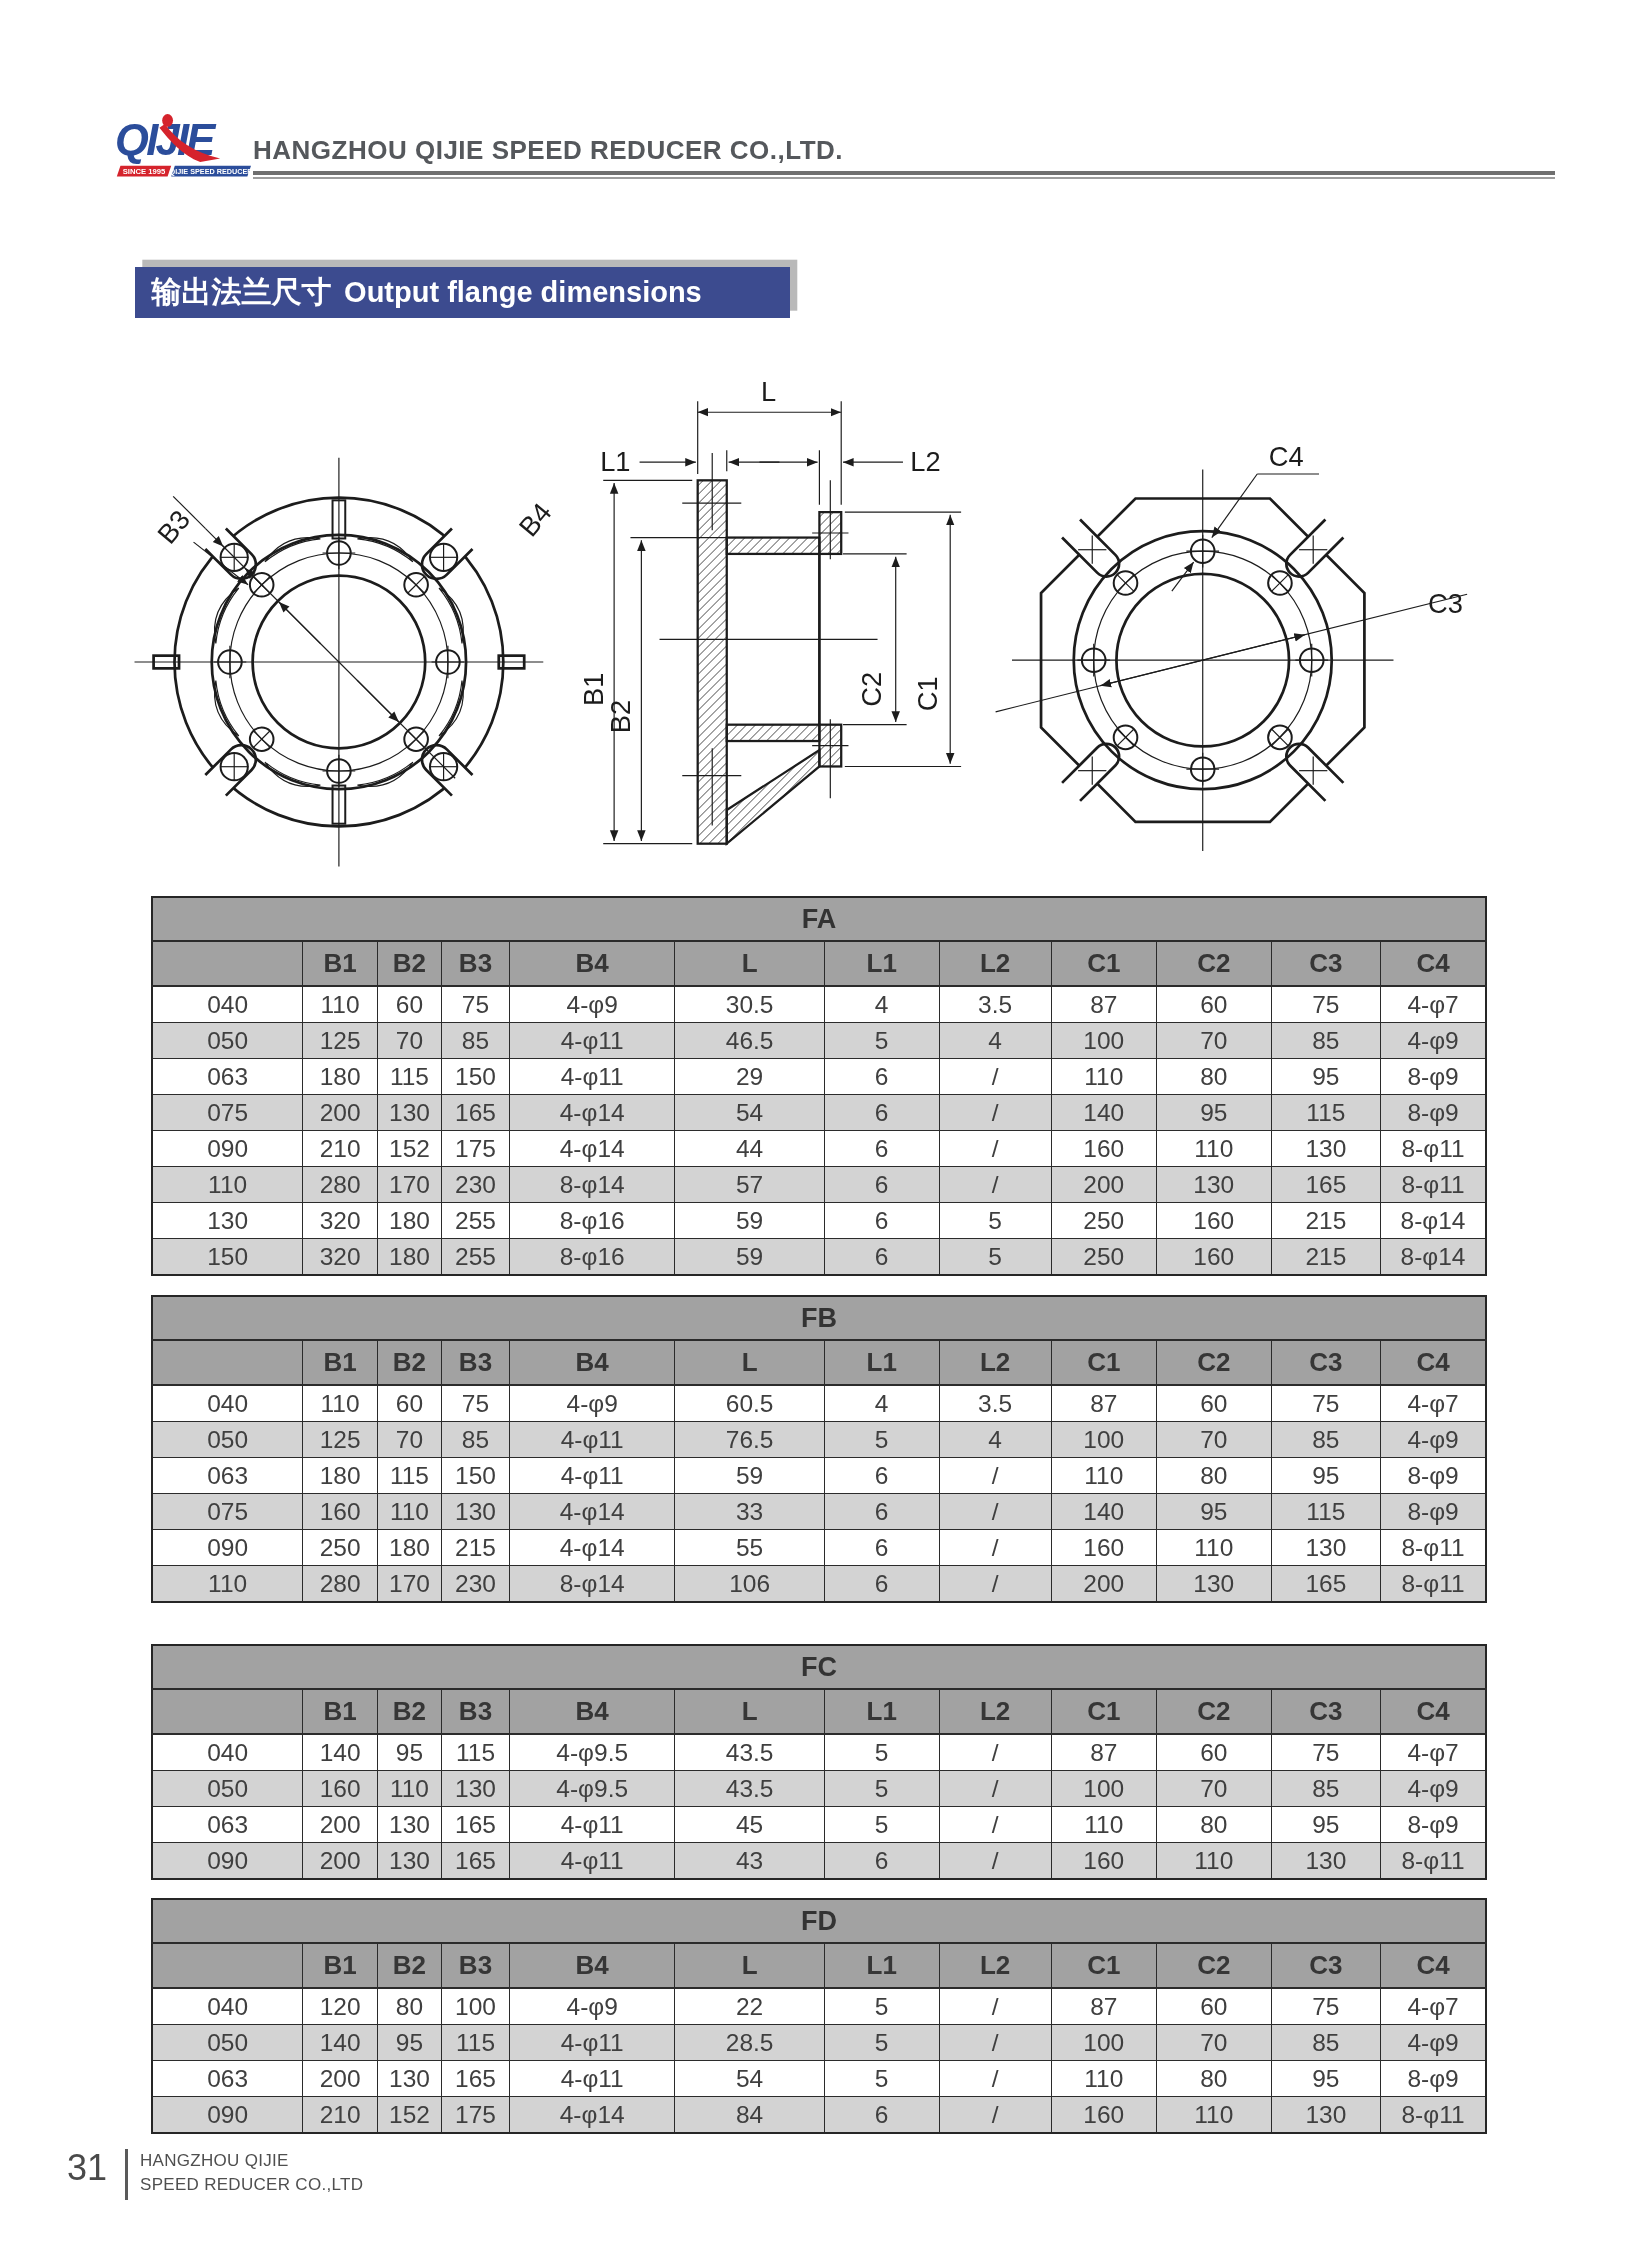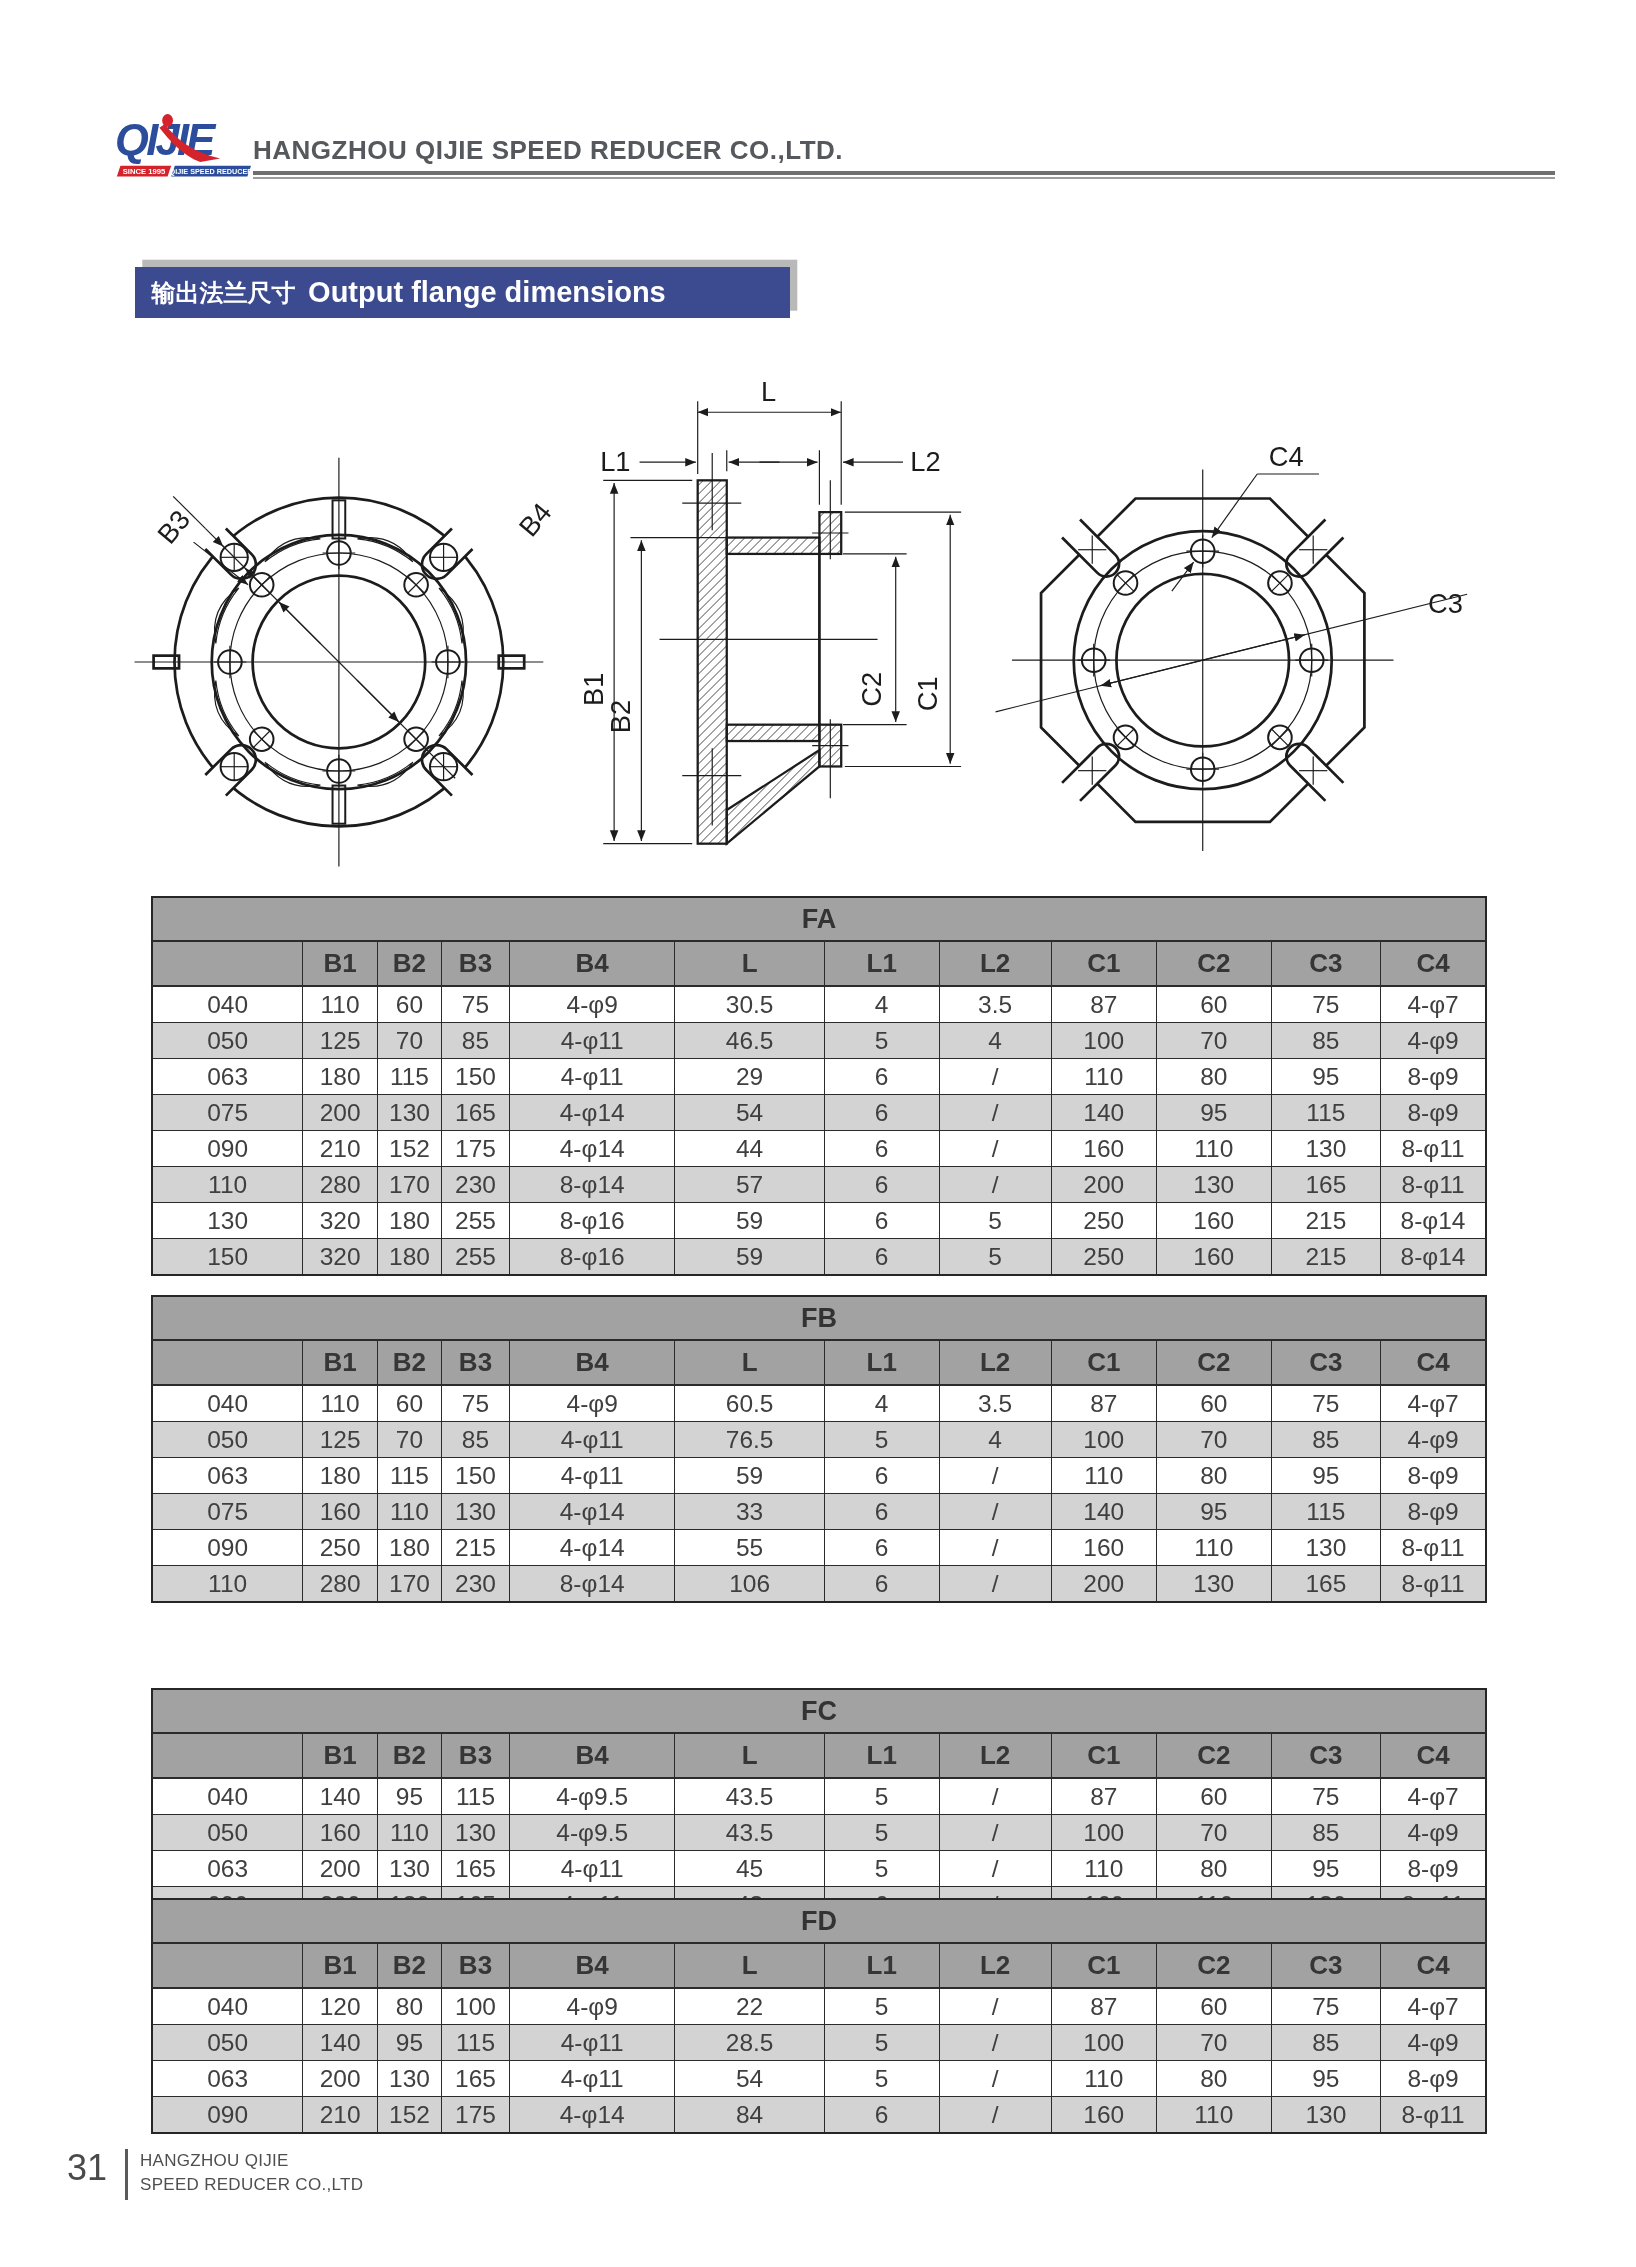"输出法兰尺寸" .title-zh { font-size: 24px -> 30px }
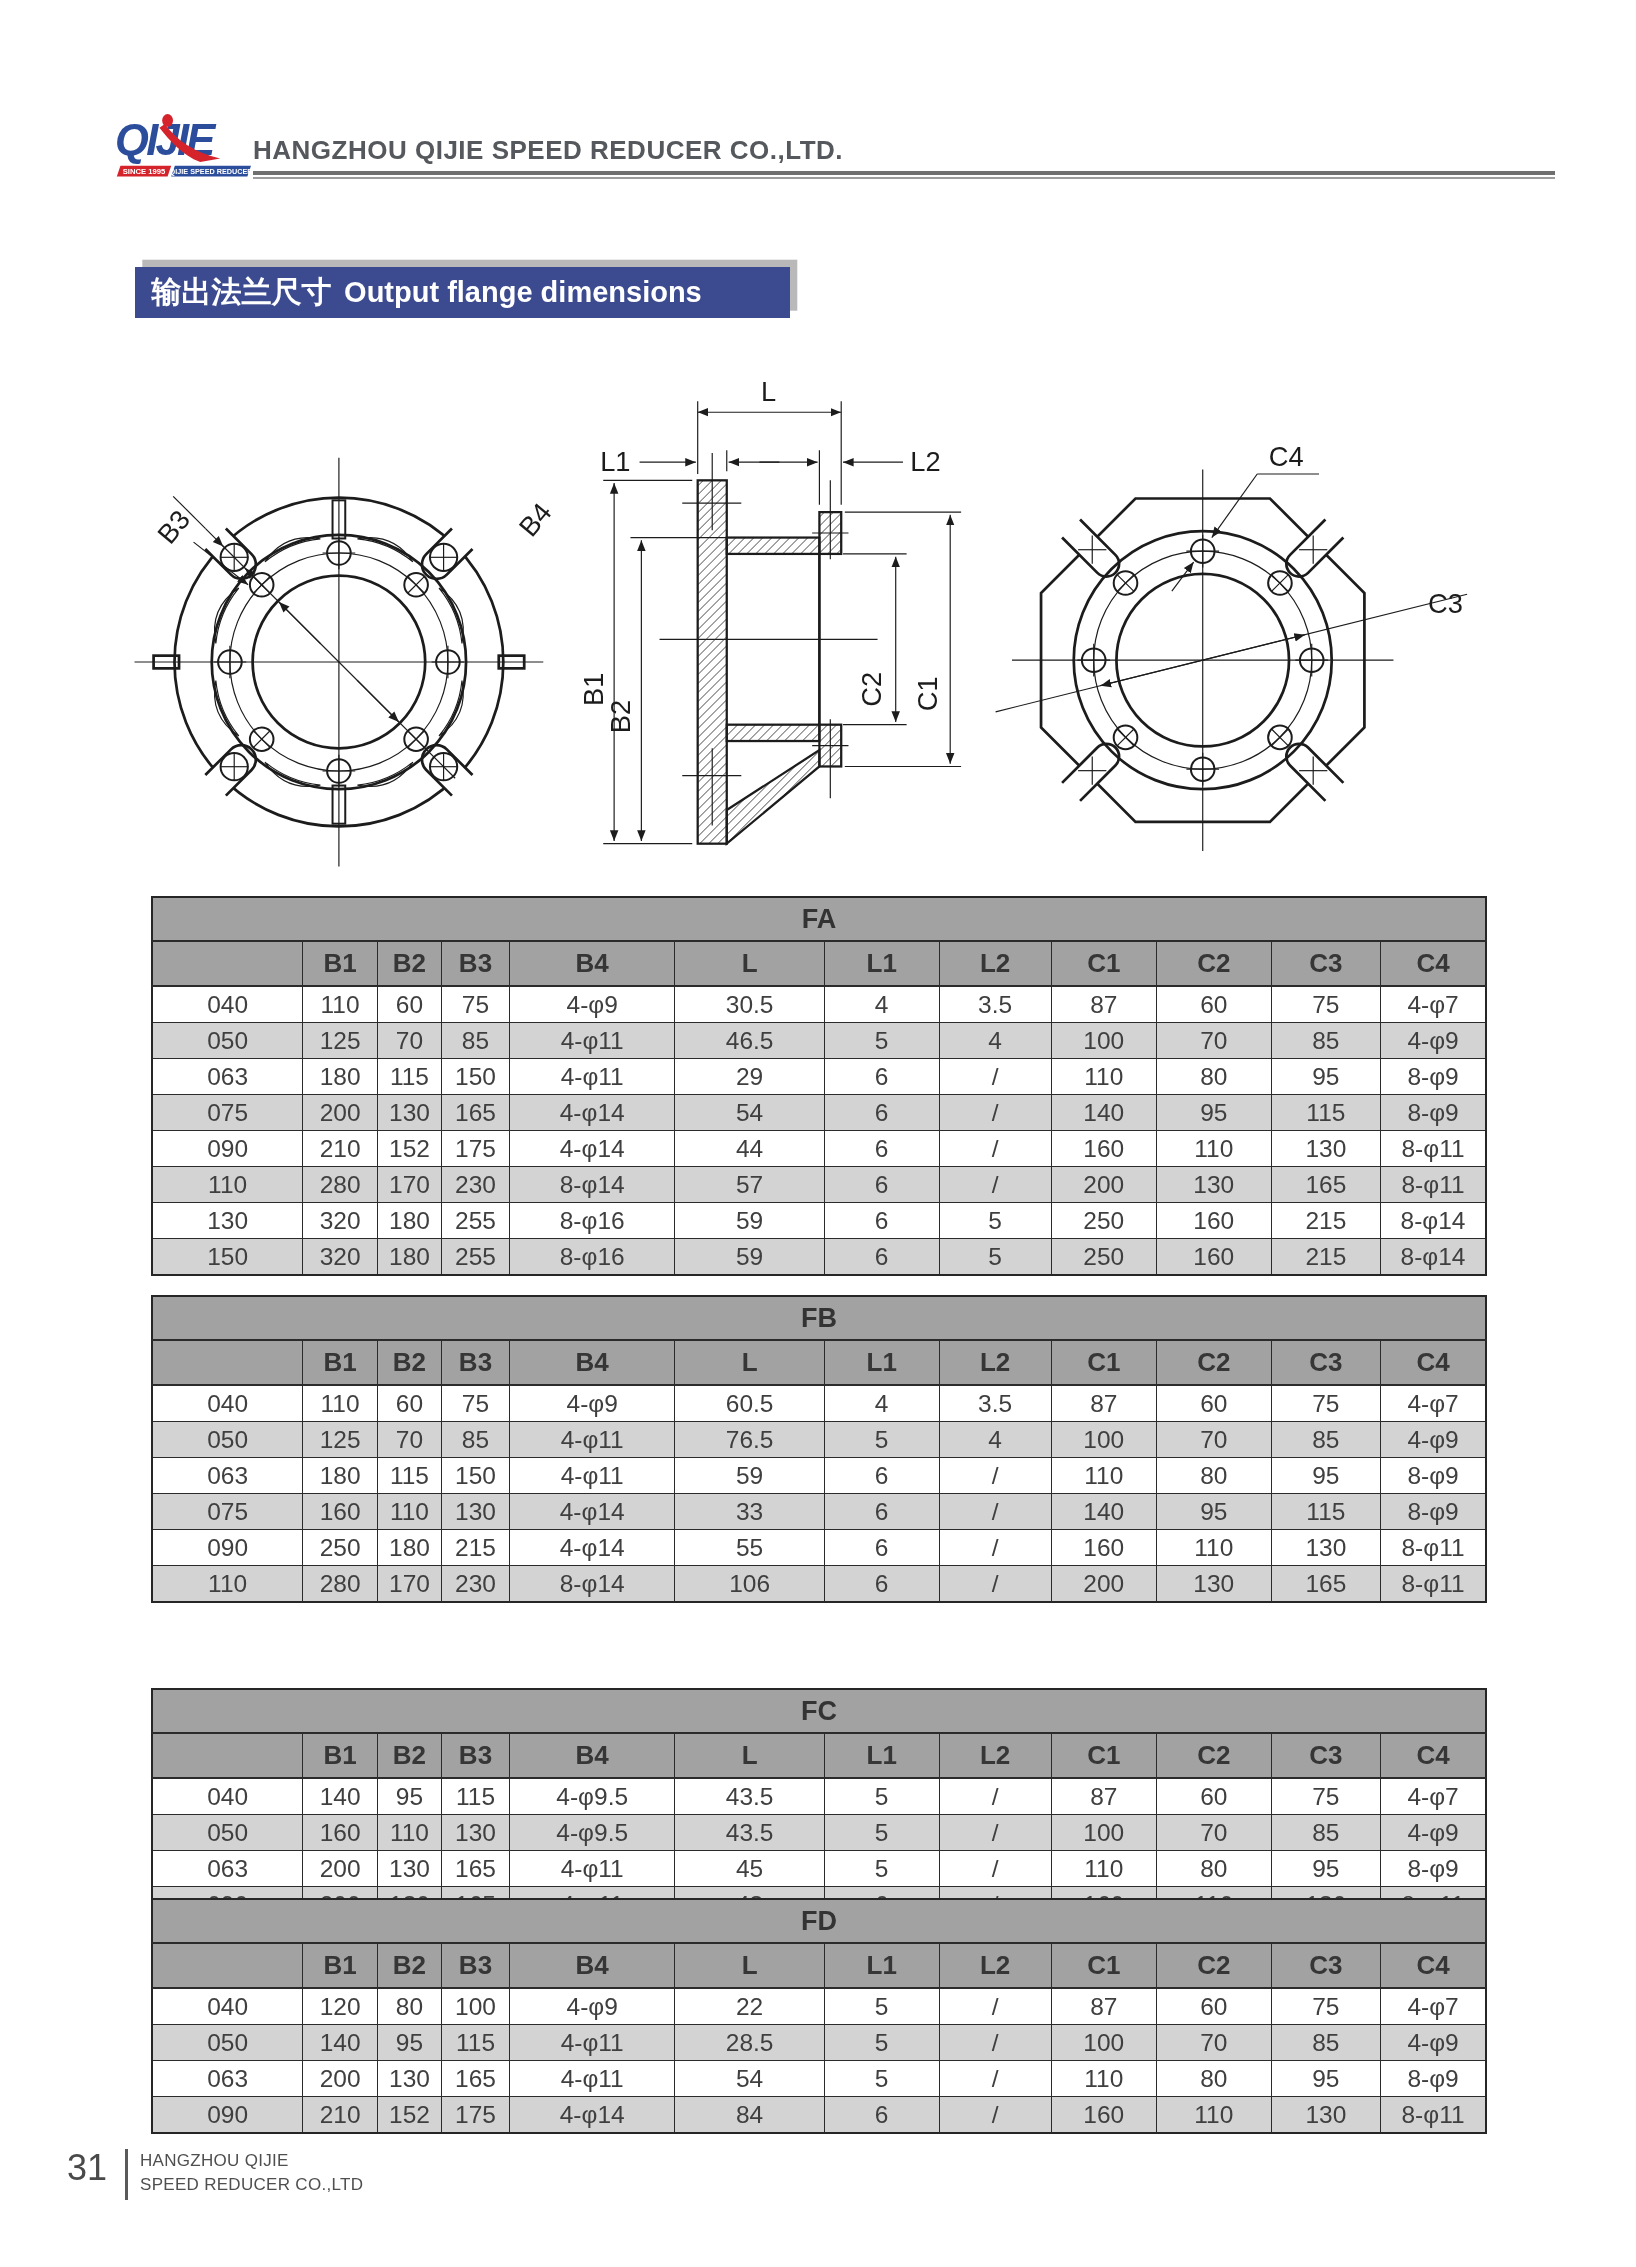"FC" #tbl-fc { margin-top: 44px -> none }
